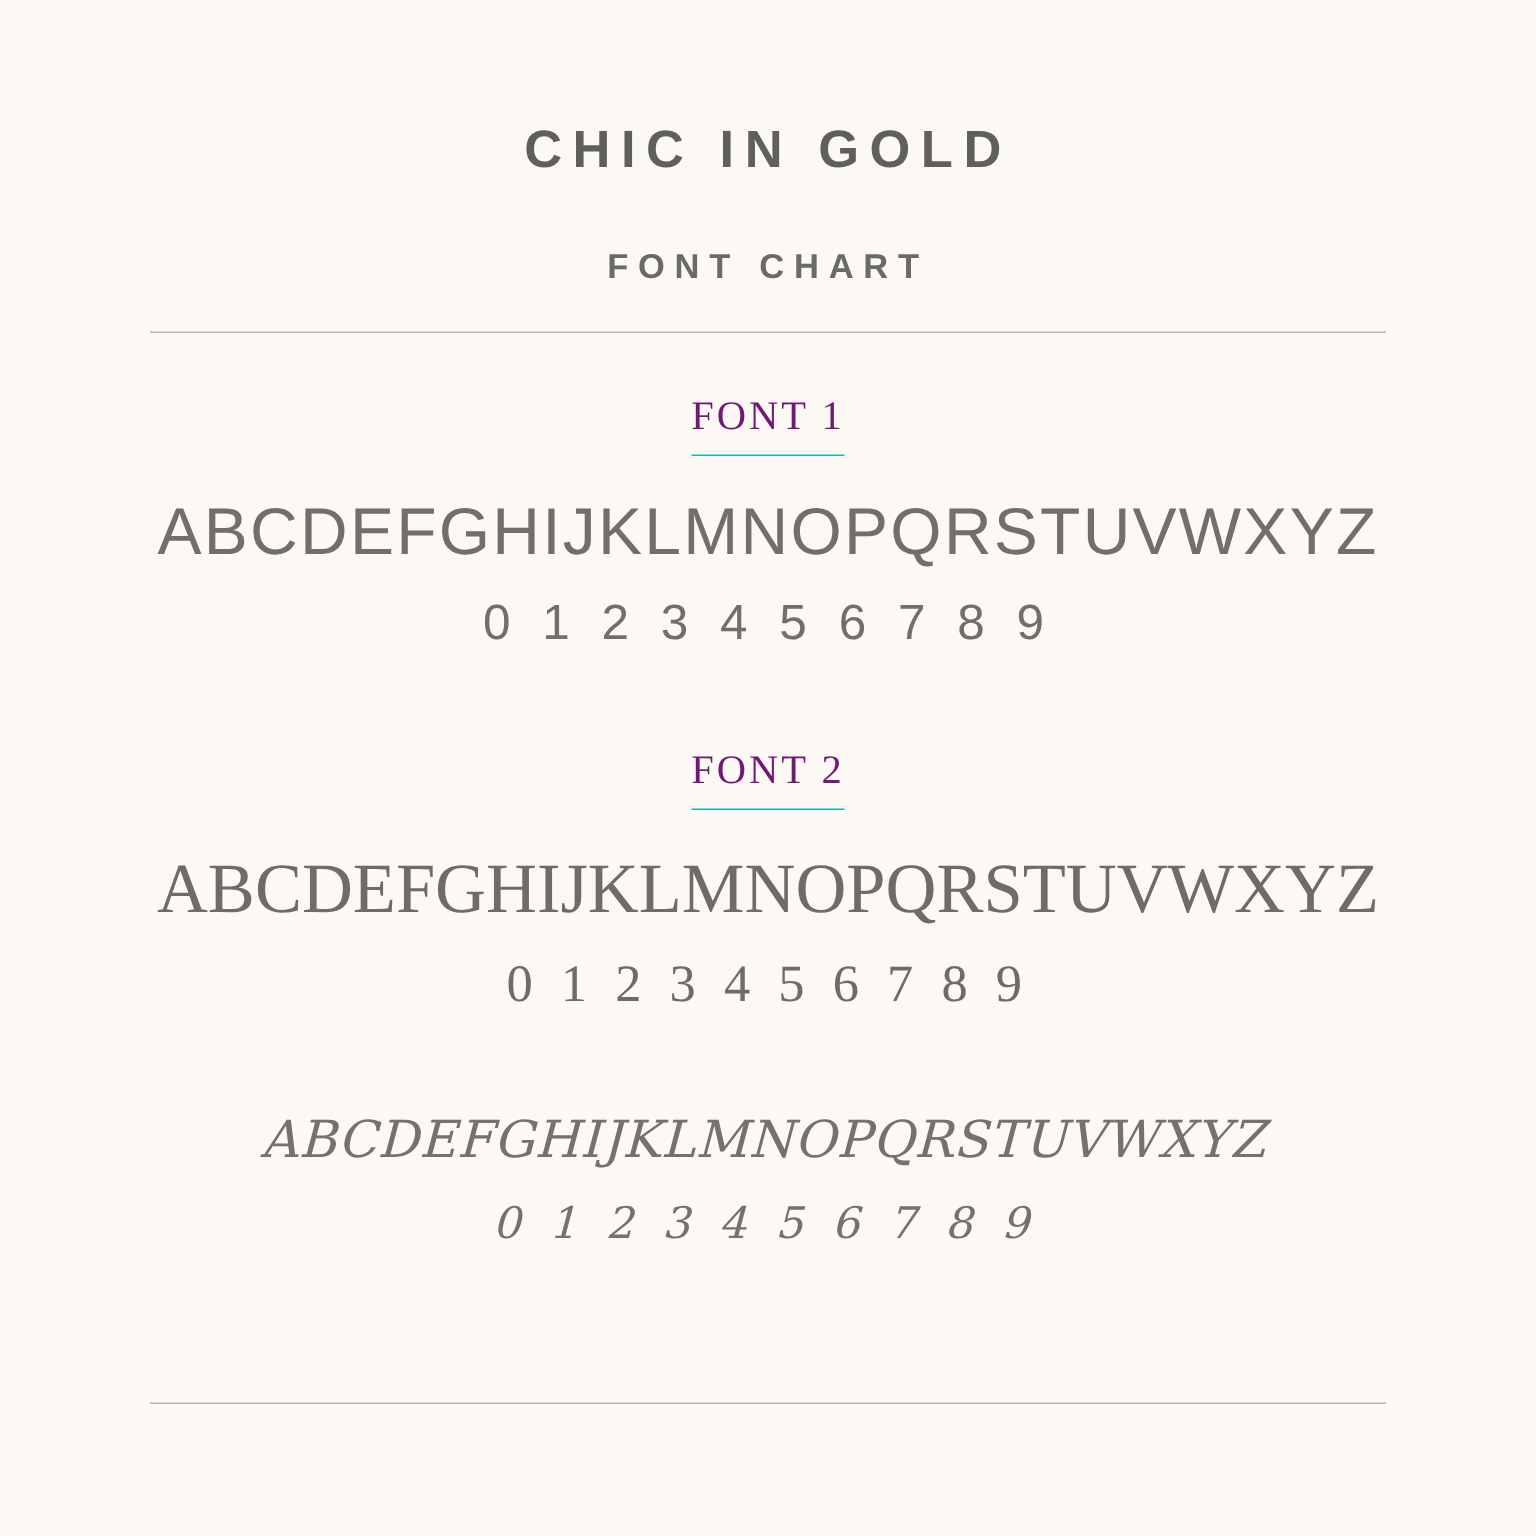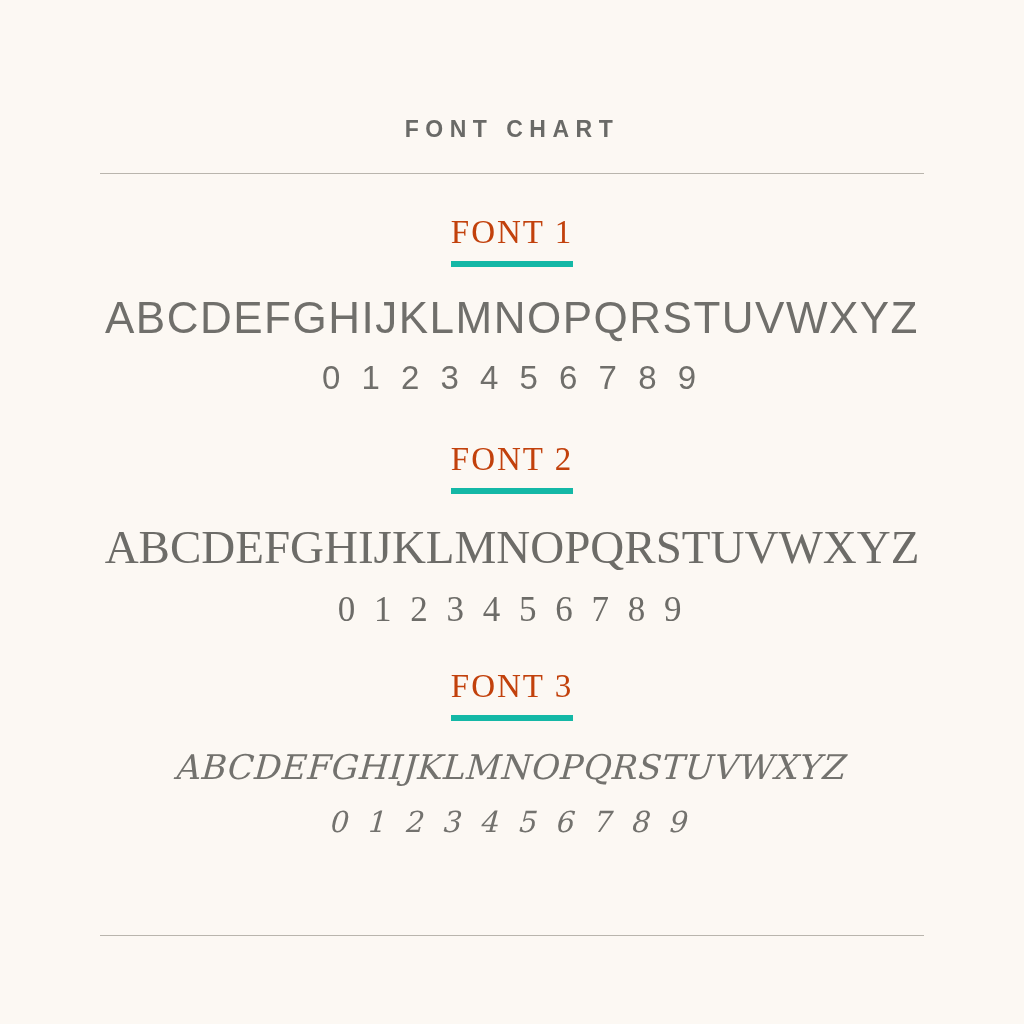"CHIC IN GOLD" div.main-title { html: none -> <div>CHIC IN GOLD</div> }
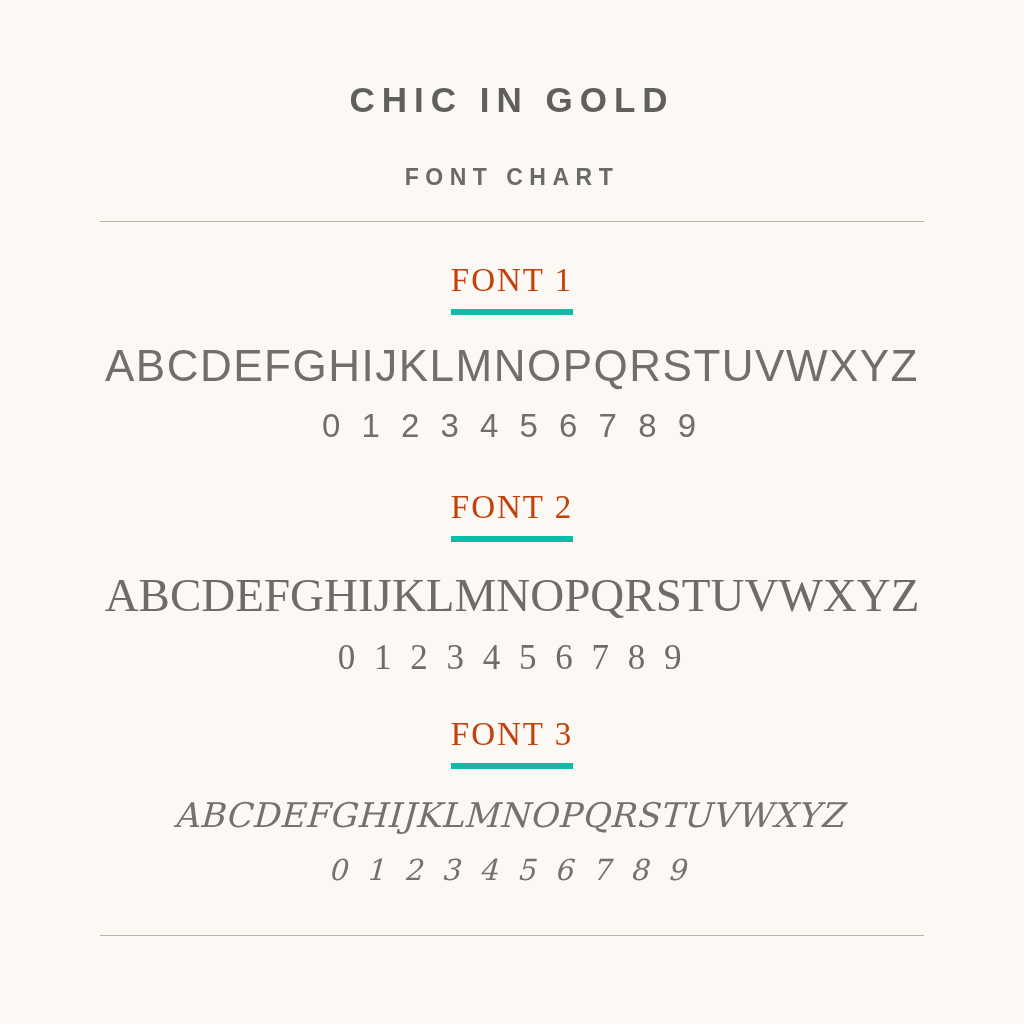"FONT 1" .block-label { border-bottom: 6px solid #14b8a6 -> 1px solid #14b8a6; color: #c2410c -> #701a75; font-size: 33px -> 27px }
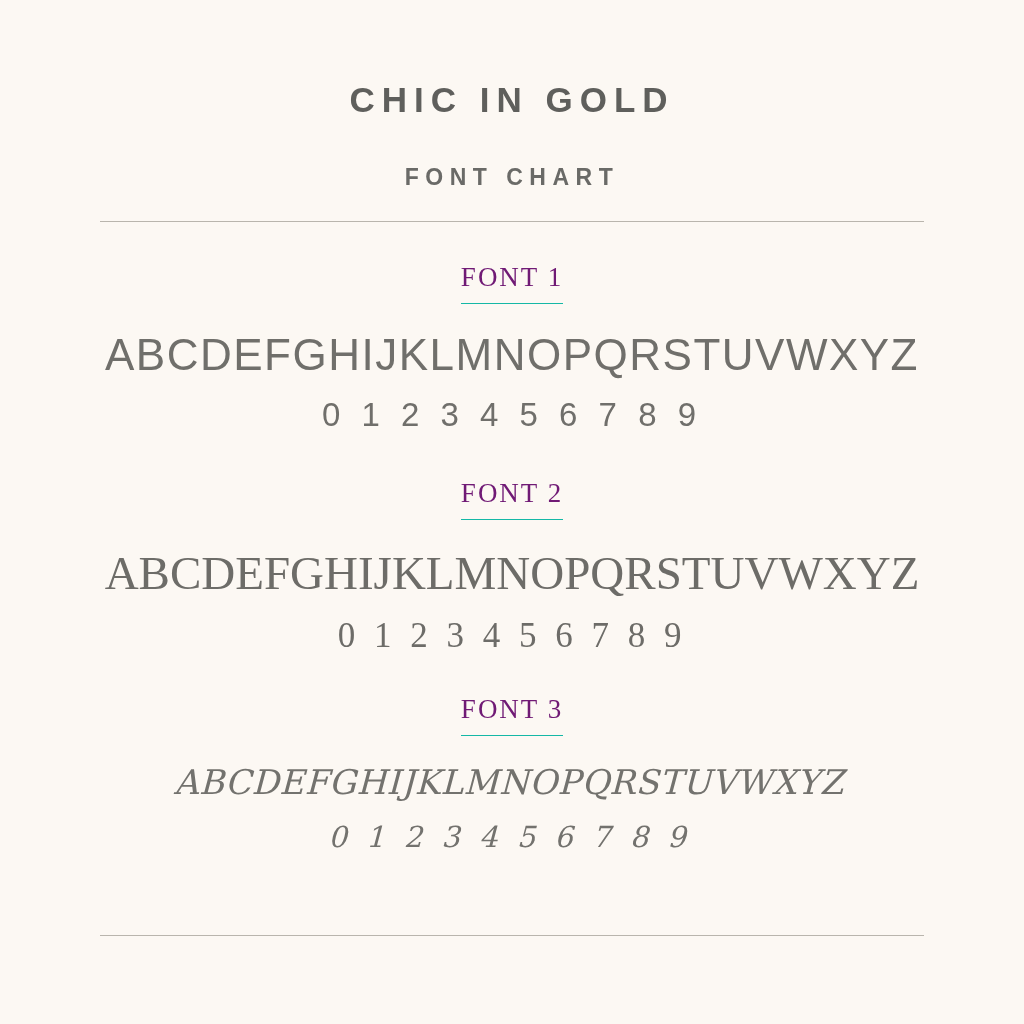"FONT 2" .block-2 { margin-top: 44px -> 64px }
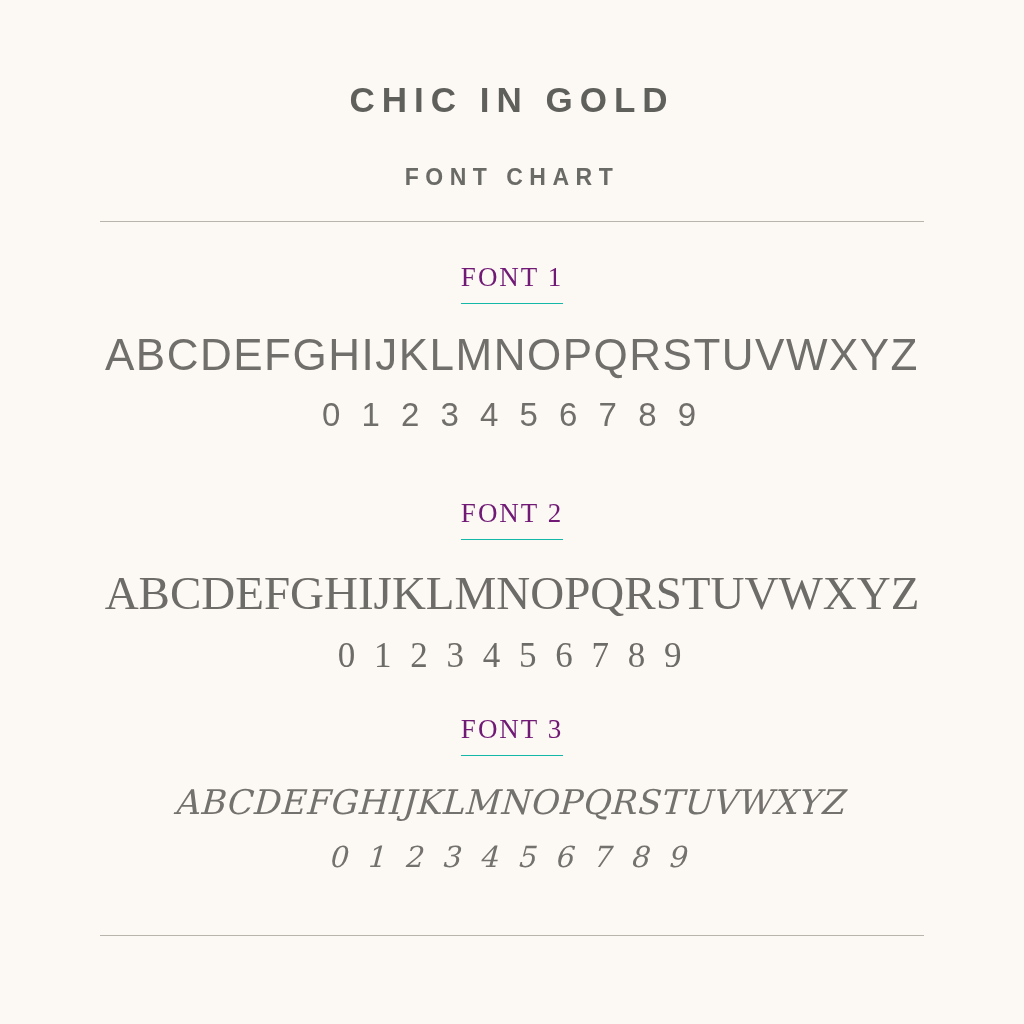"FONT 3" div.block-label { html: <div>FONT 3</div> -> none }
